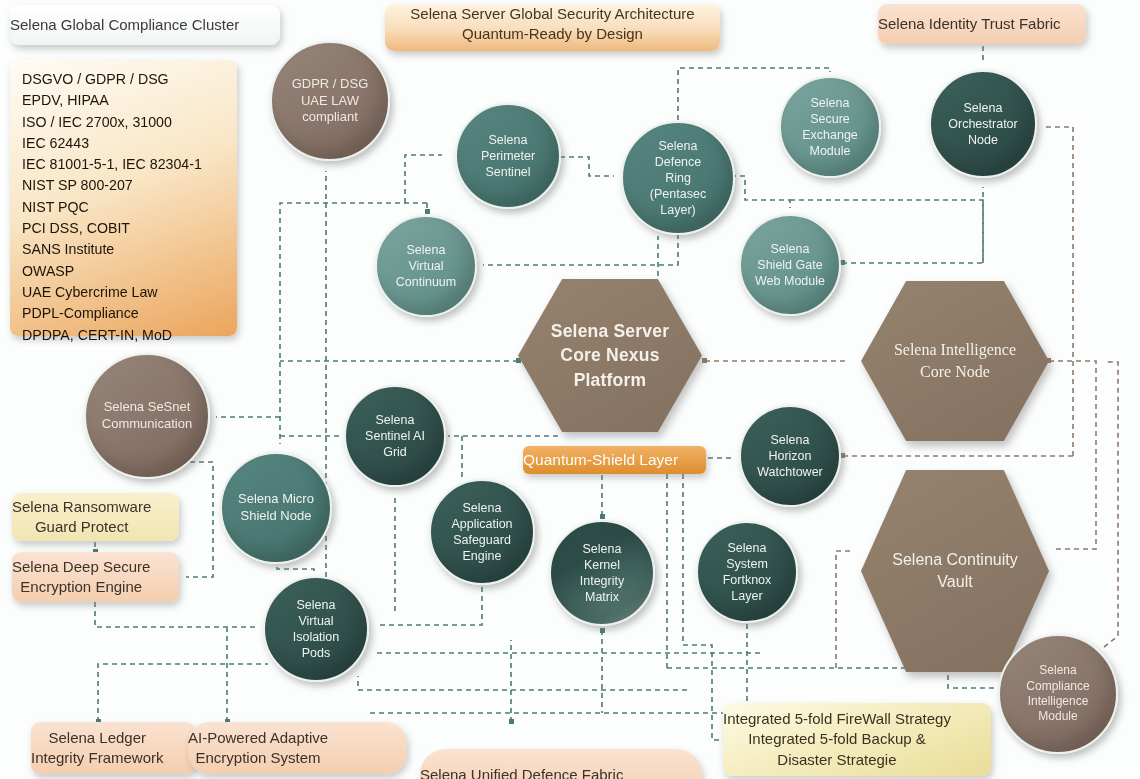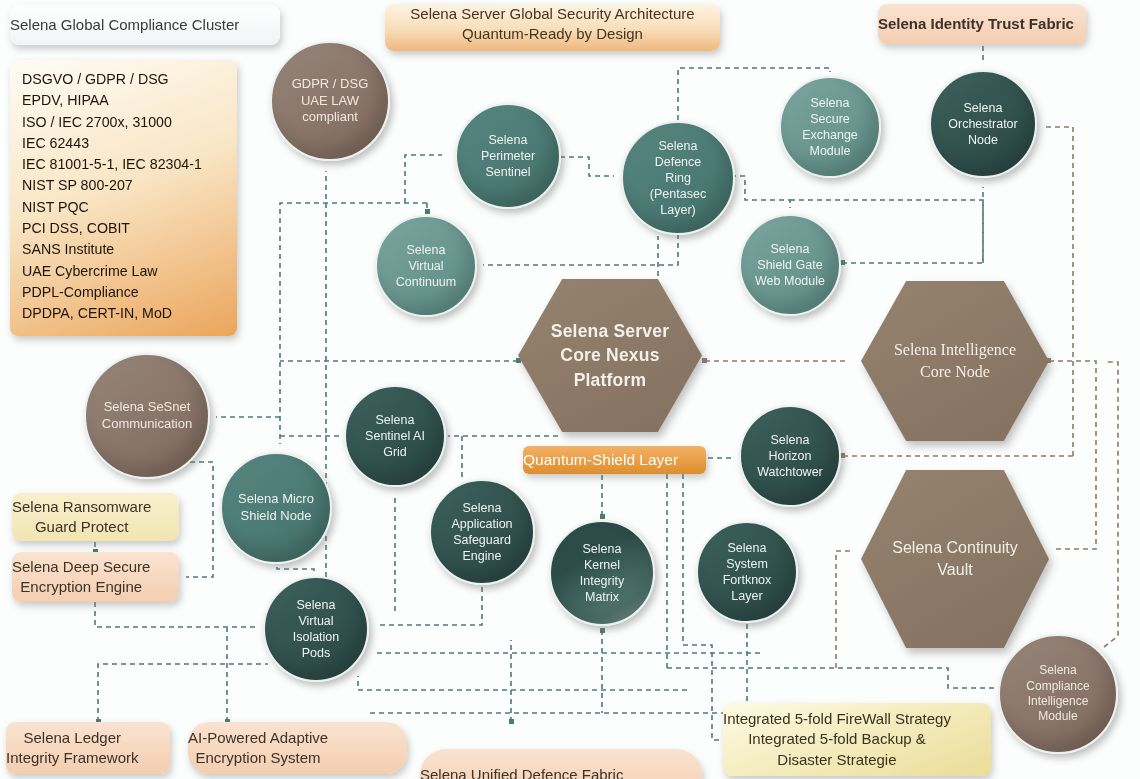"Selena Identity Trust Fabric" div.box { font-weight: bold -> none }
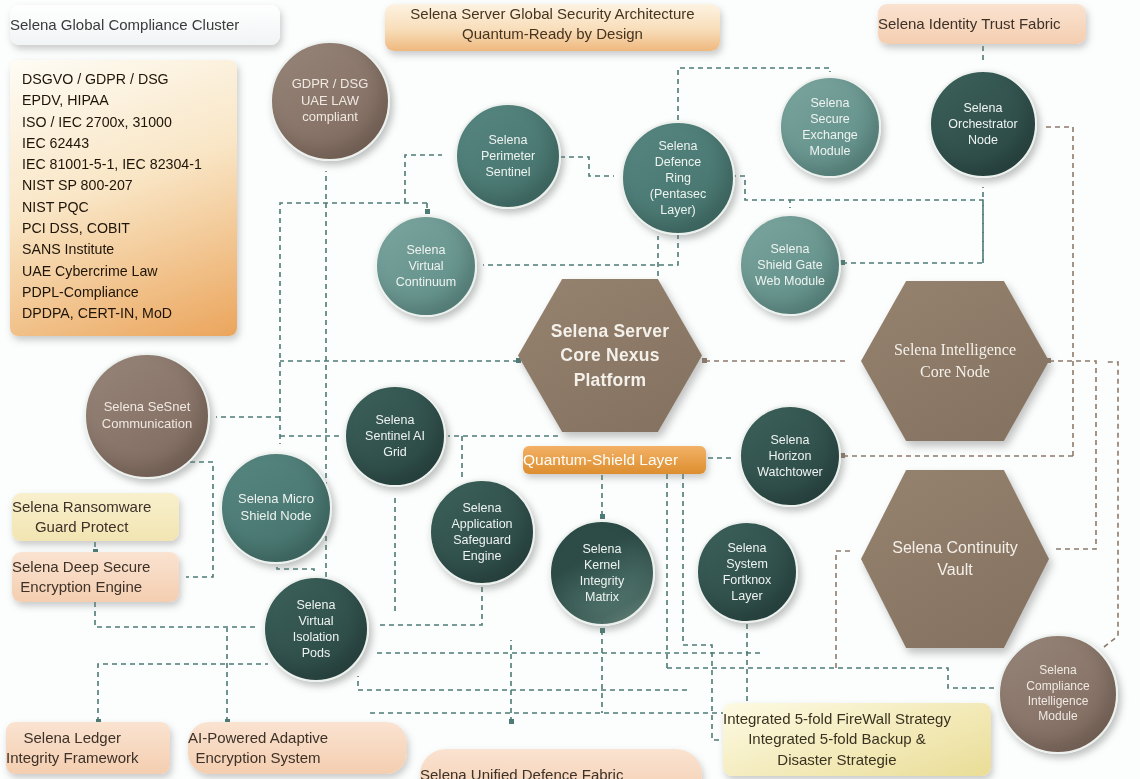"OWASP" div.std { html: none -> <div>OWASP</div> }
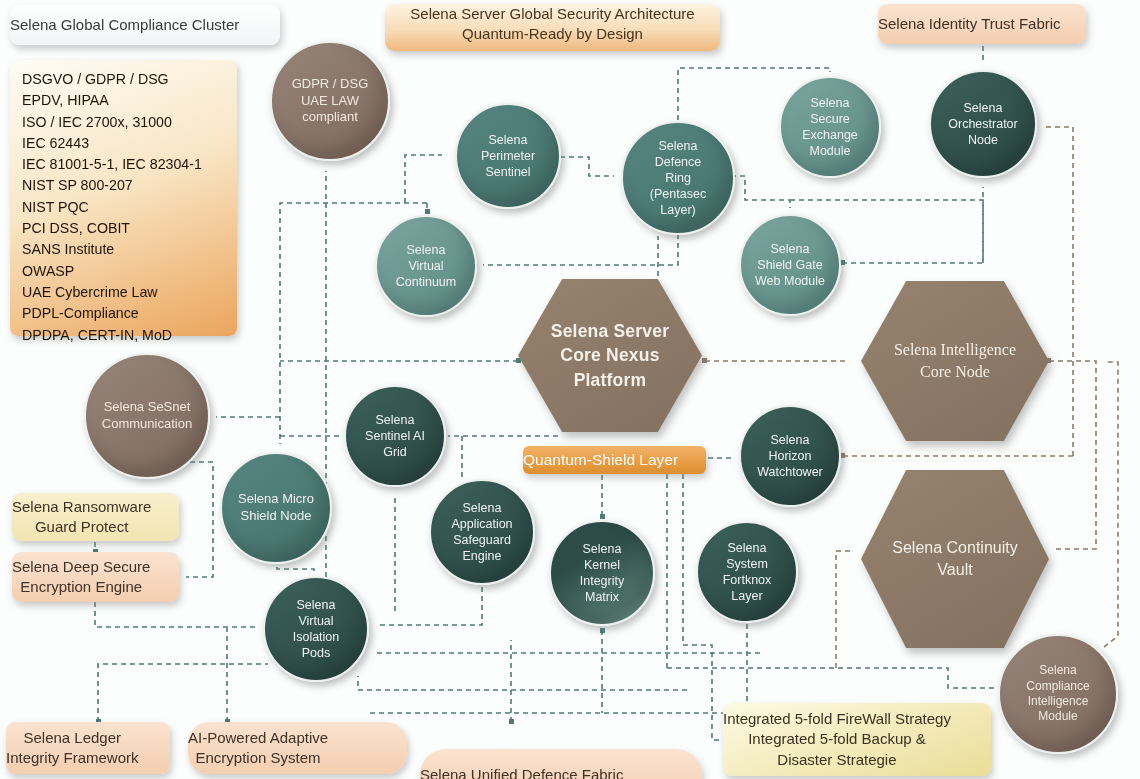"Selena Continuity" div.hex { height: 178px -> 202px }
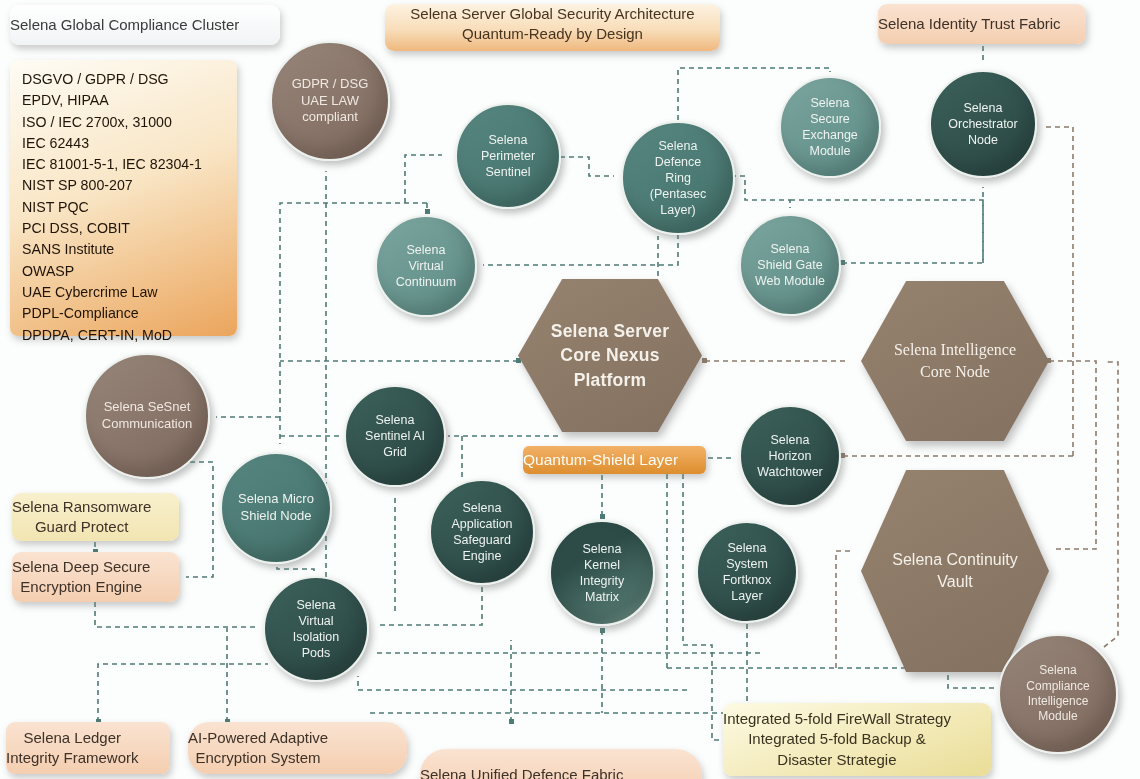"Selena Ledger" div.box { left: 6px -> 31px }
